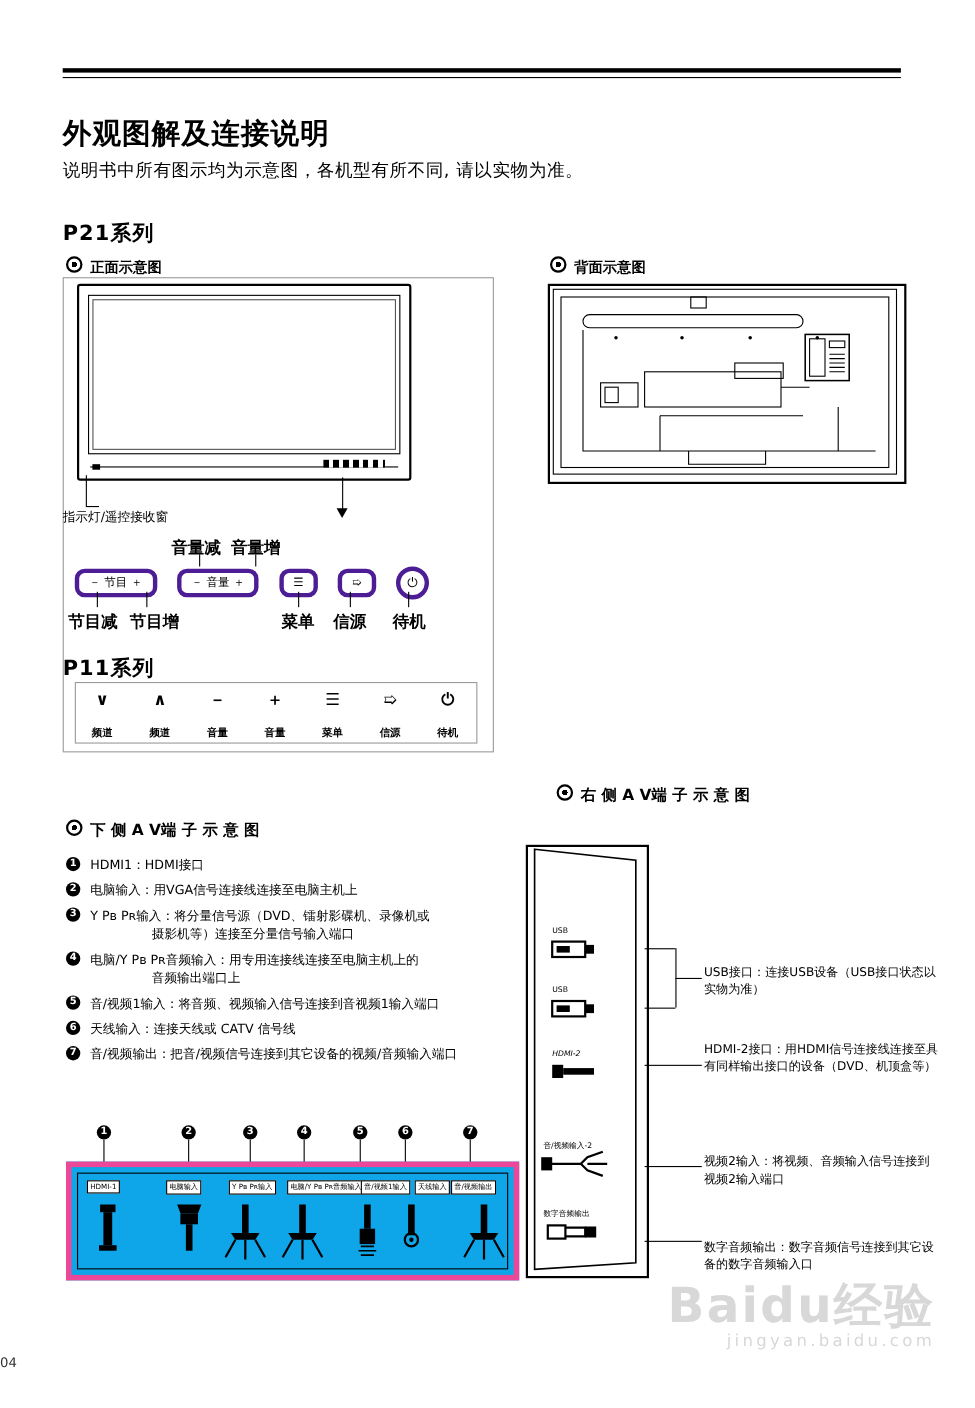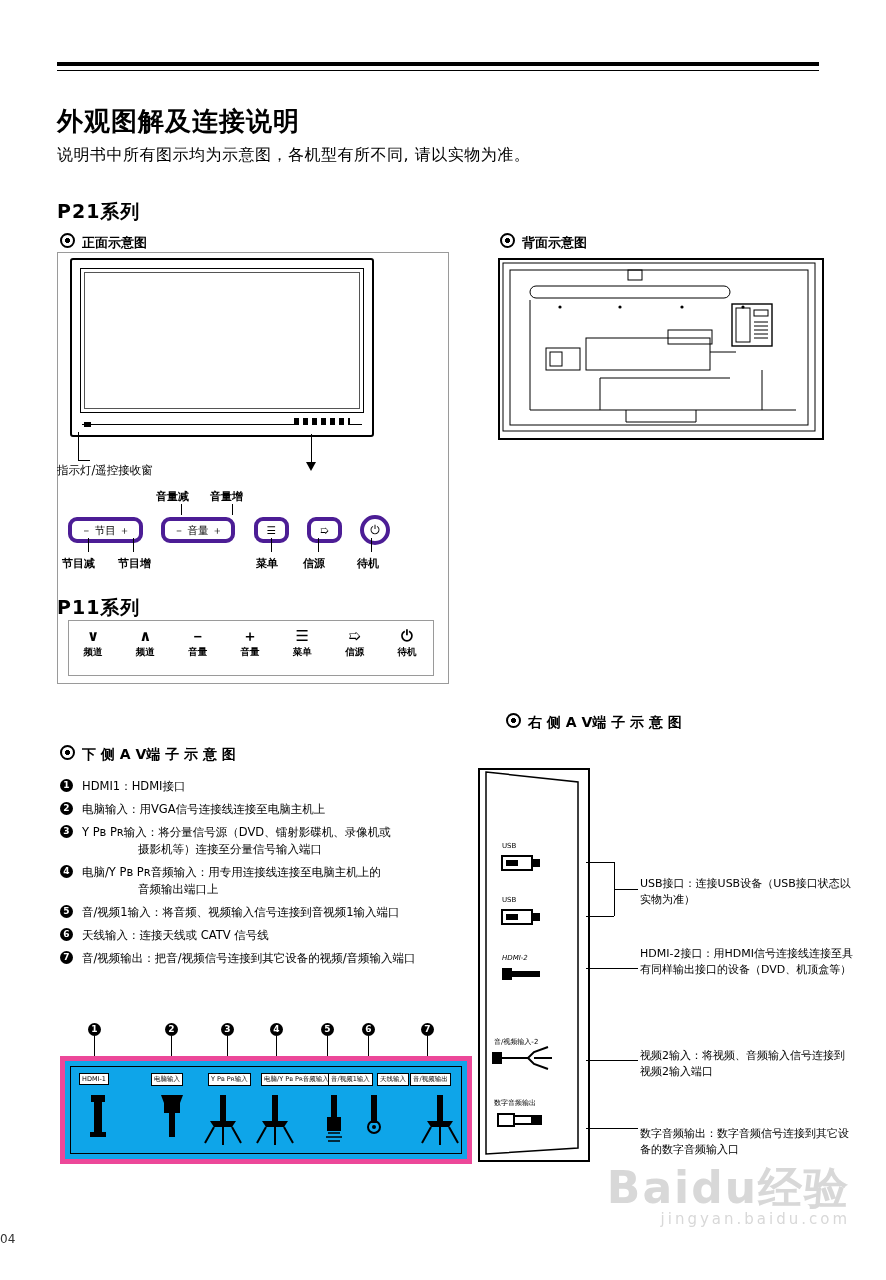"音量减" .lbl-b { font-size: 11px -> 15px }
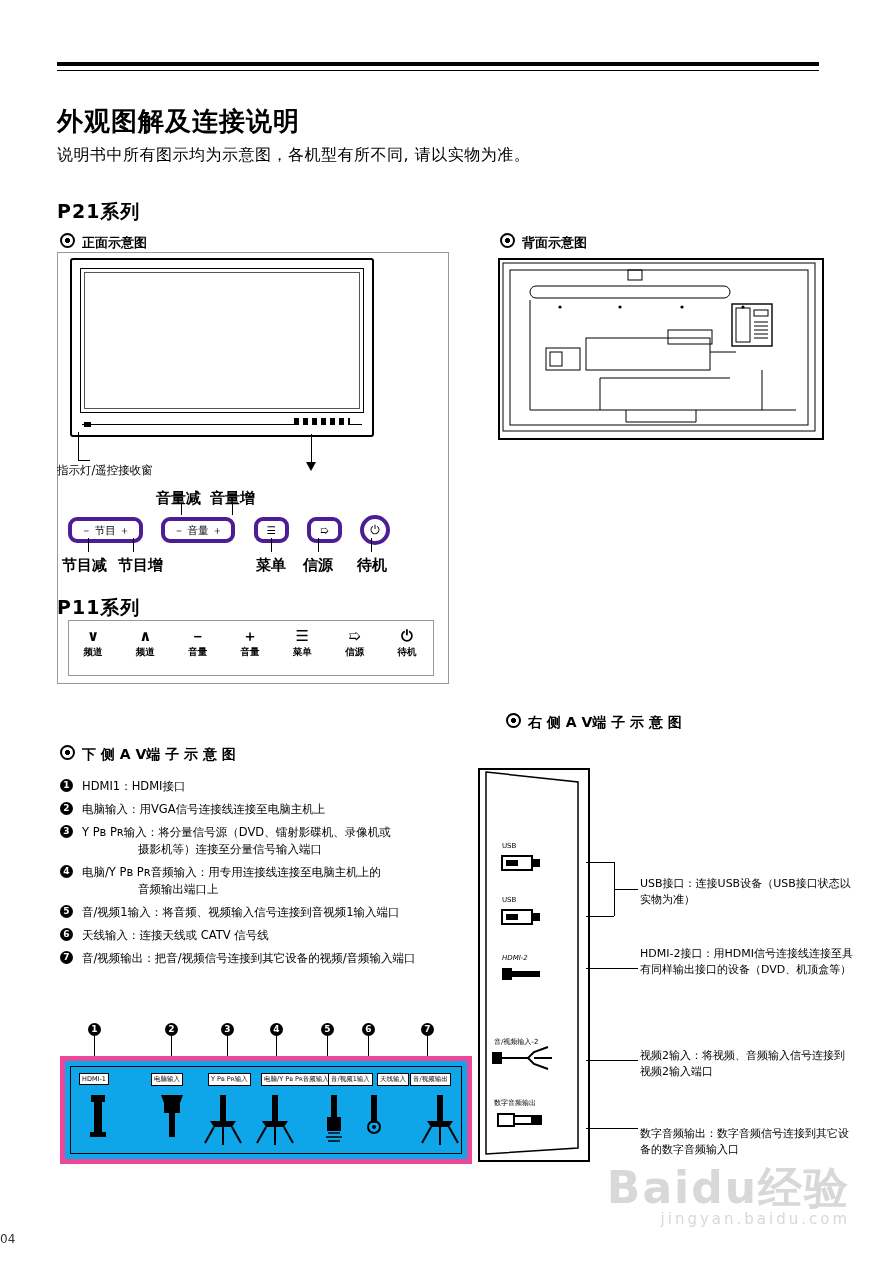"频道" .p11txt { margin-top: 2px -> 16px }
